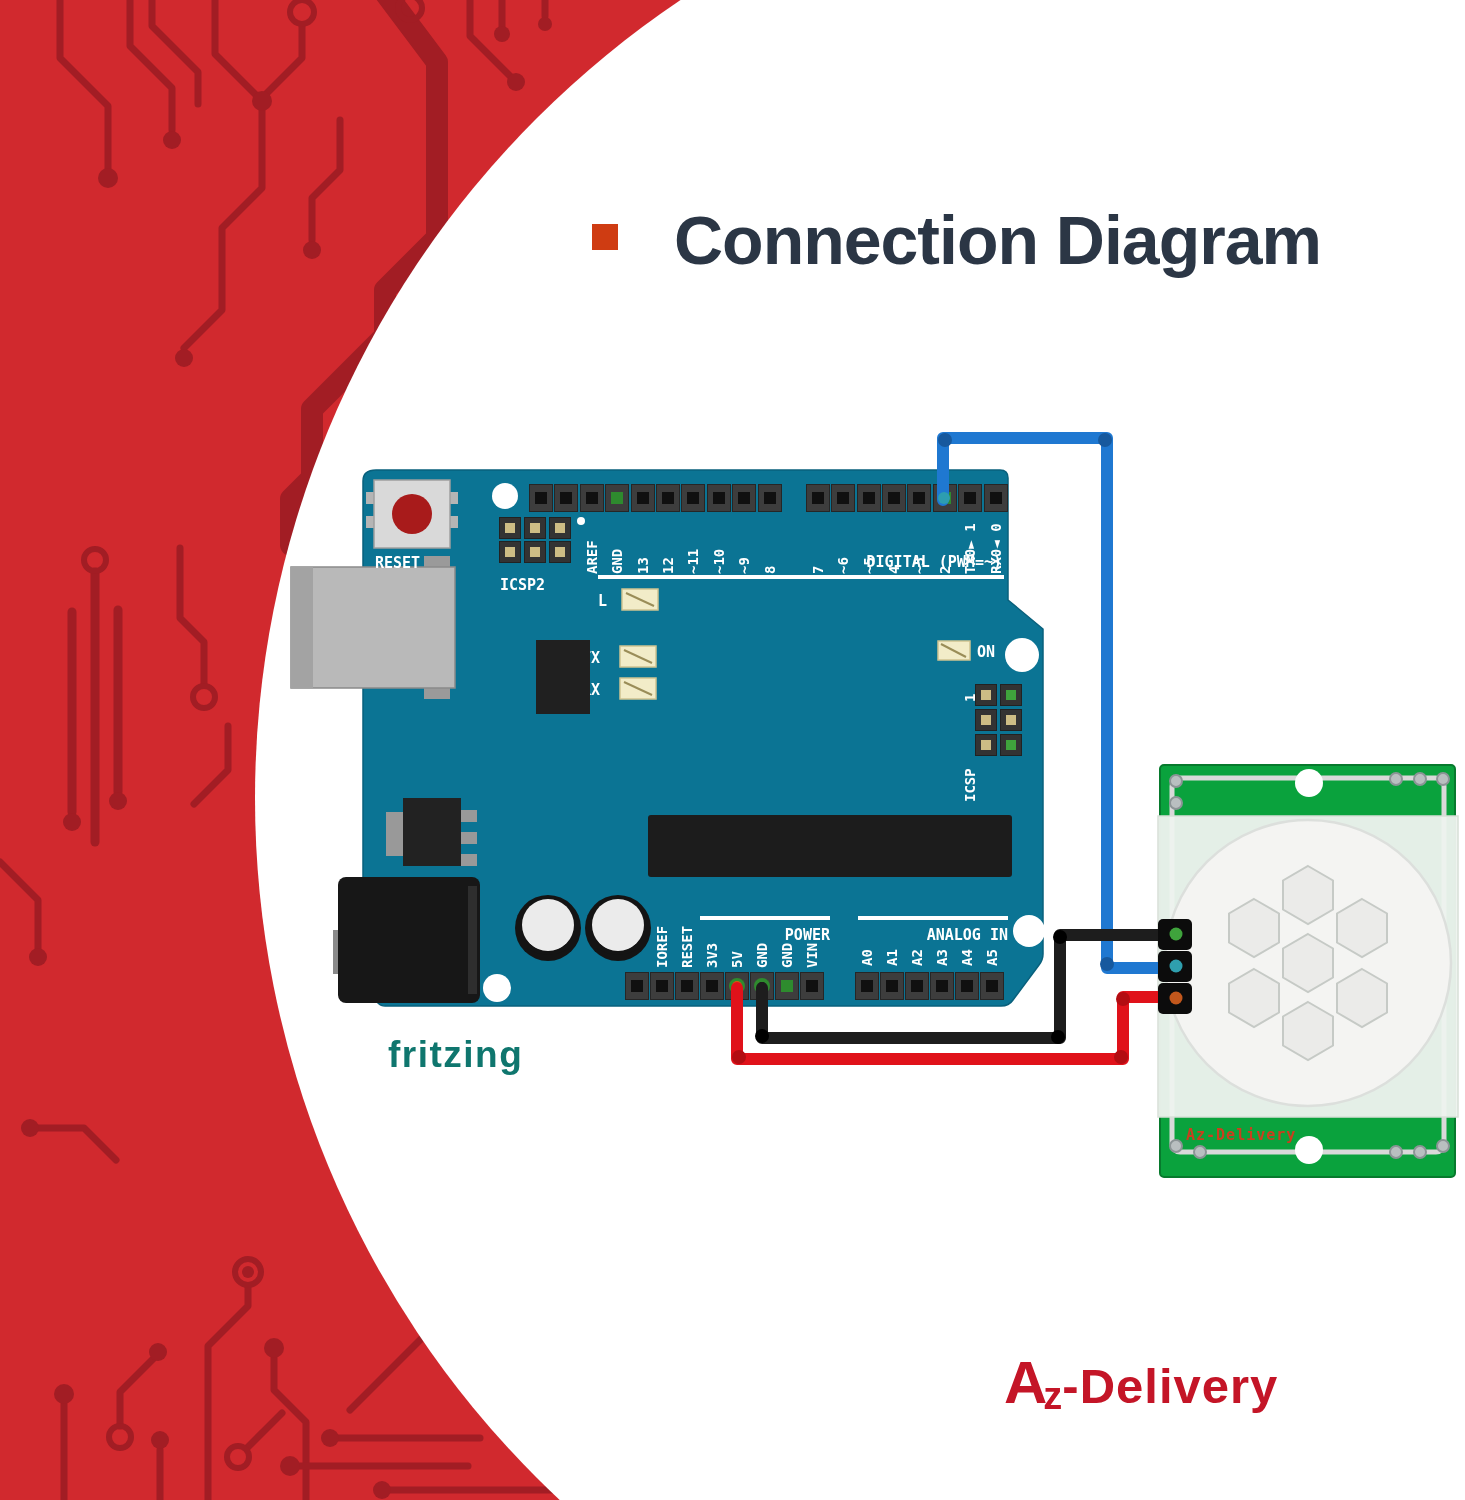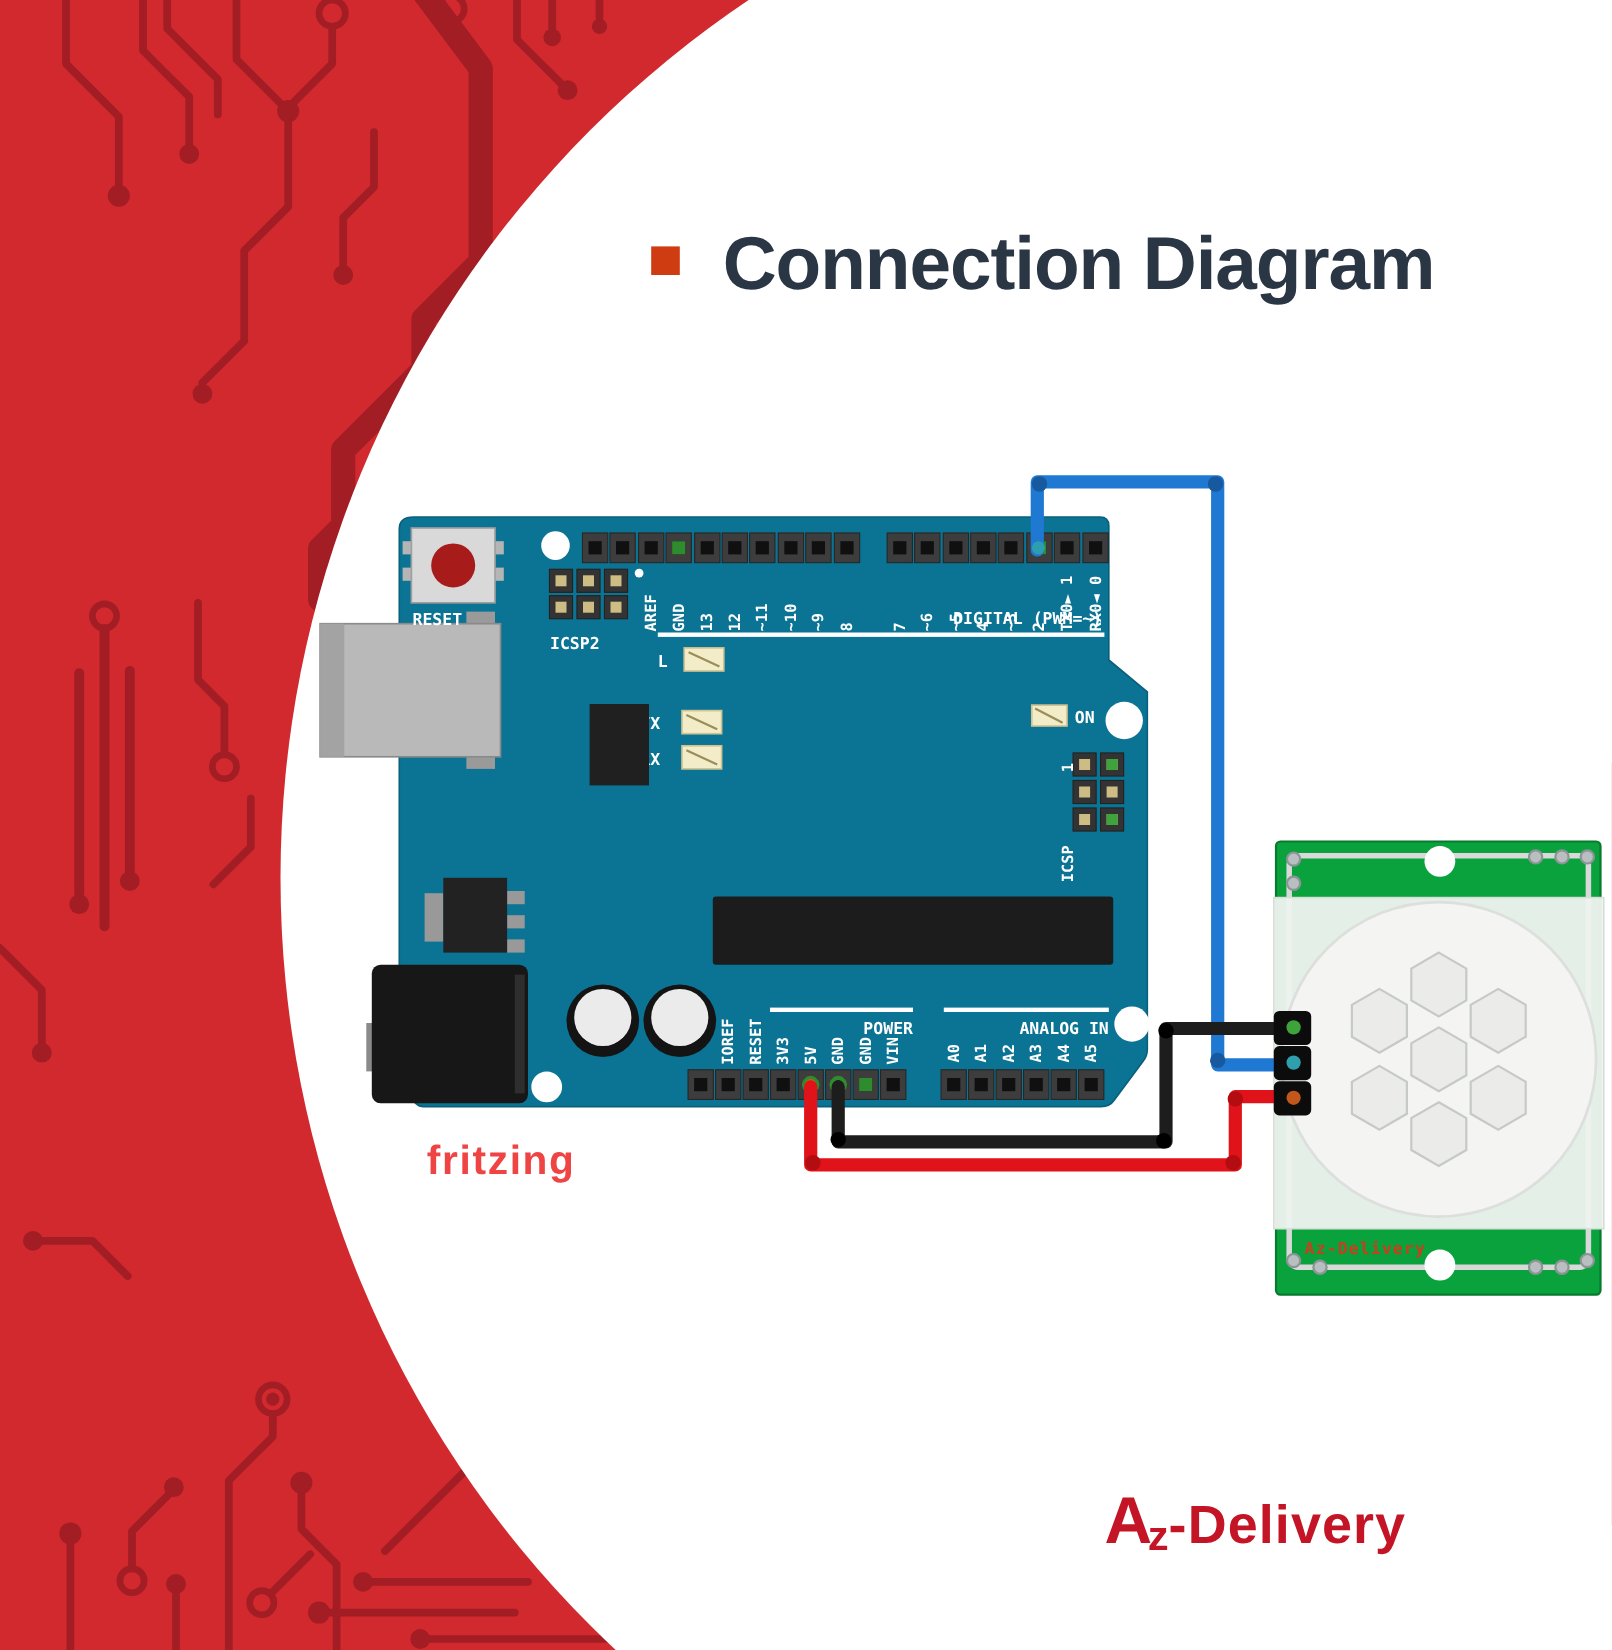"Connection Diagram" .title-text { margin: 0 0 0 39px -> 0 0 0 56px }
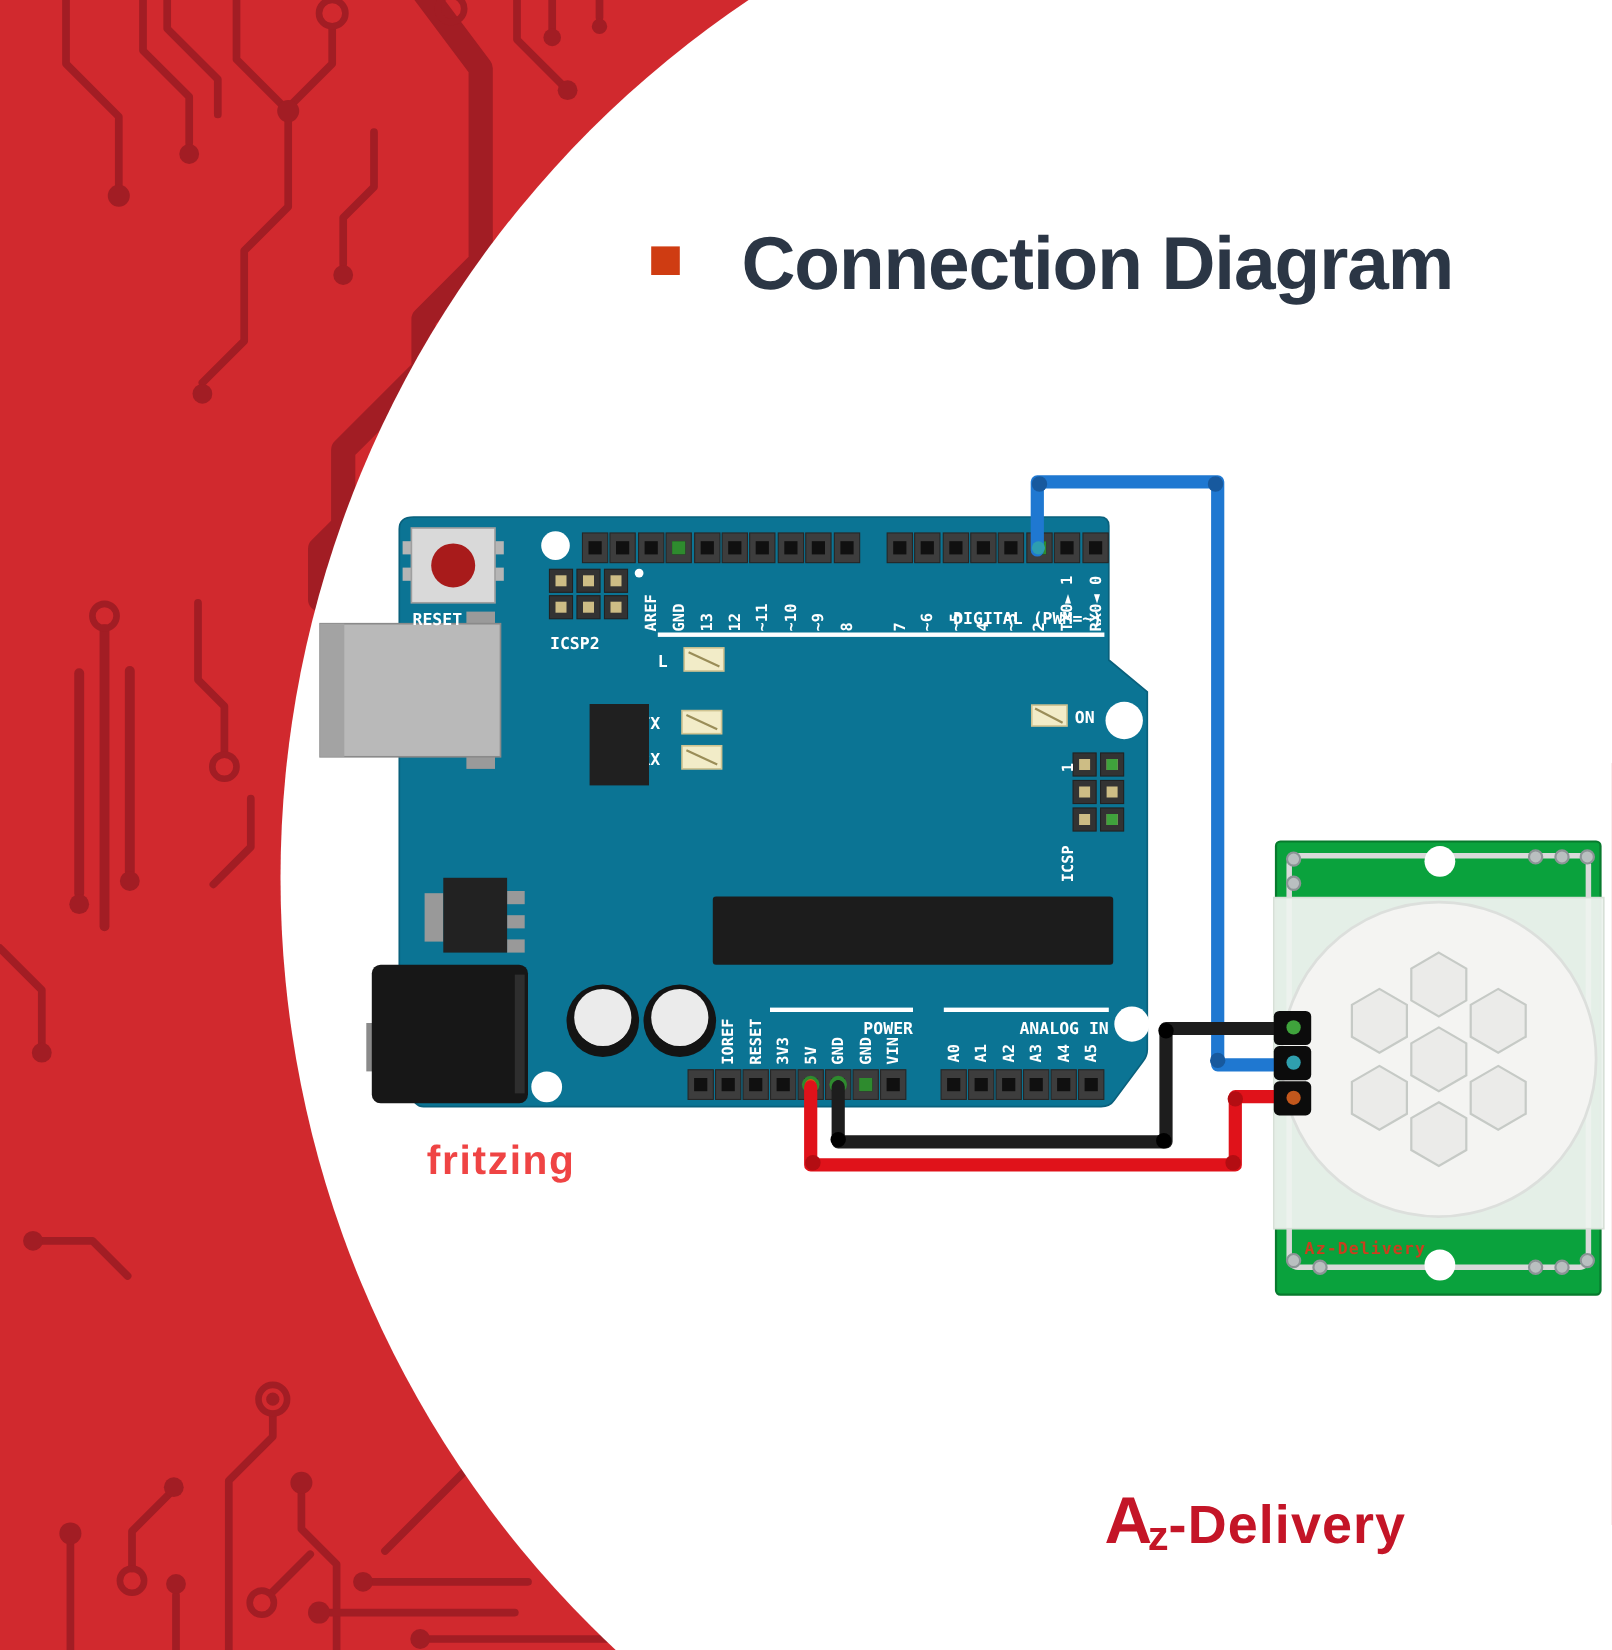"fritzing" .fritzing { color: #ef4444 -> #0f766e }
